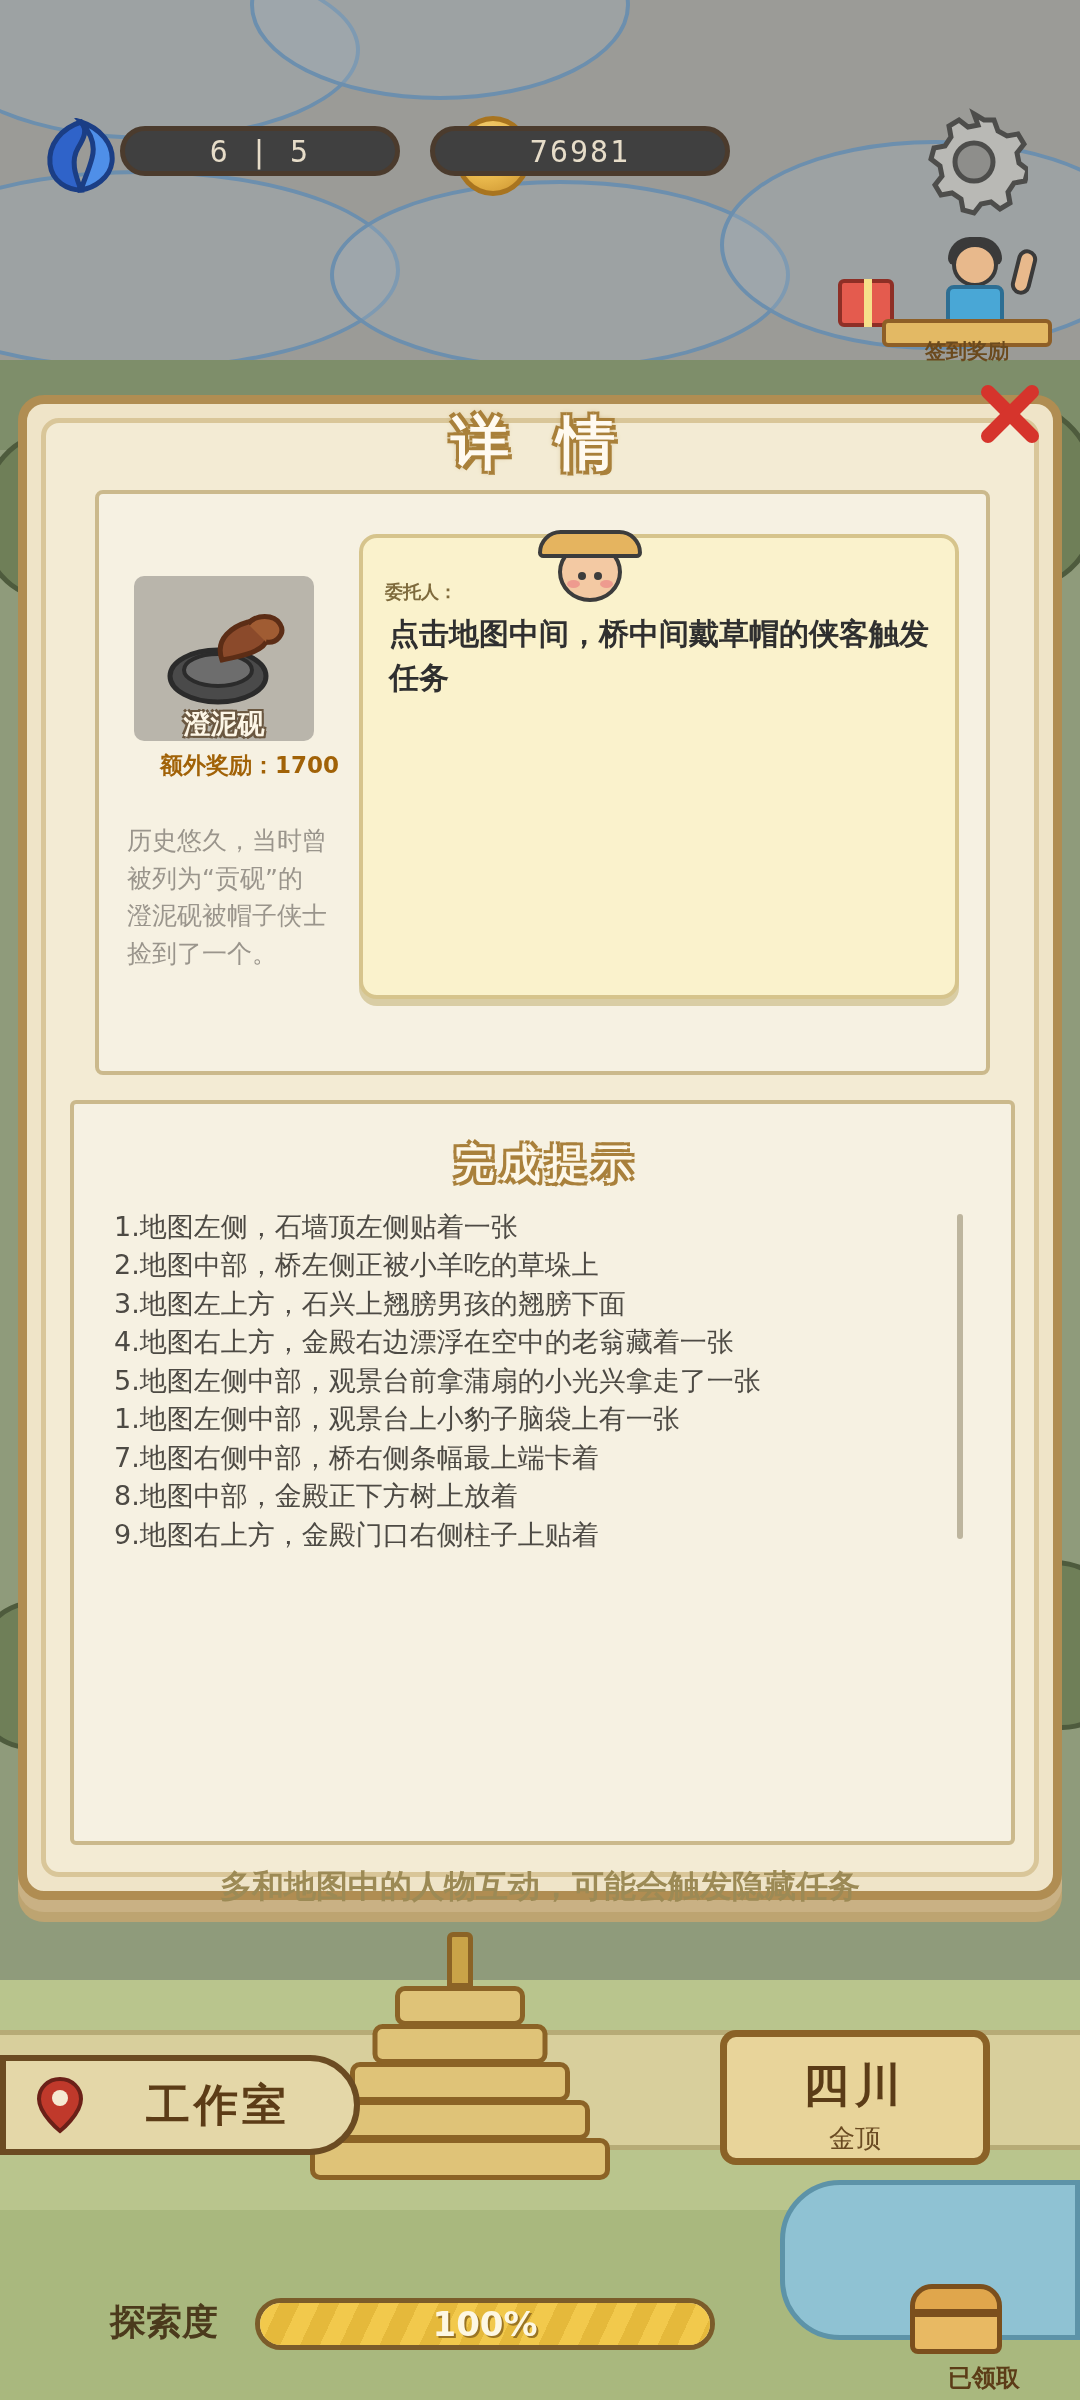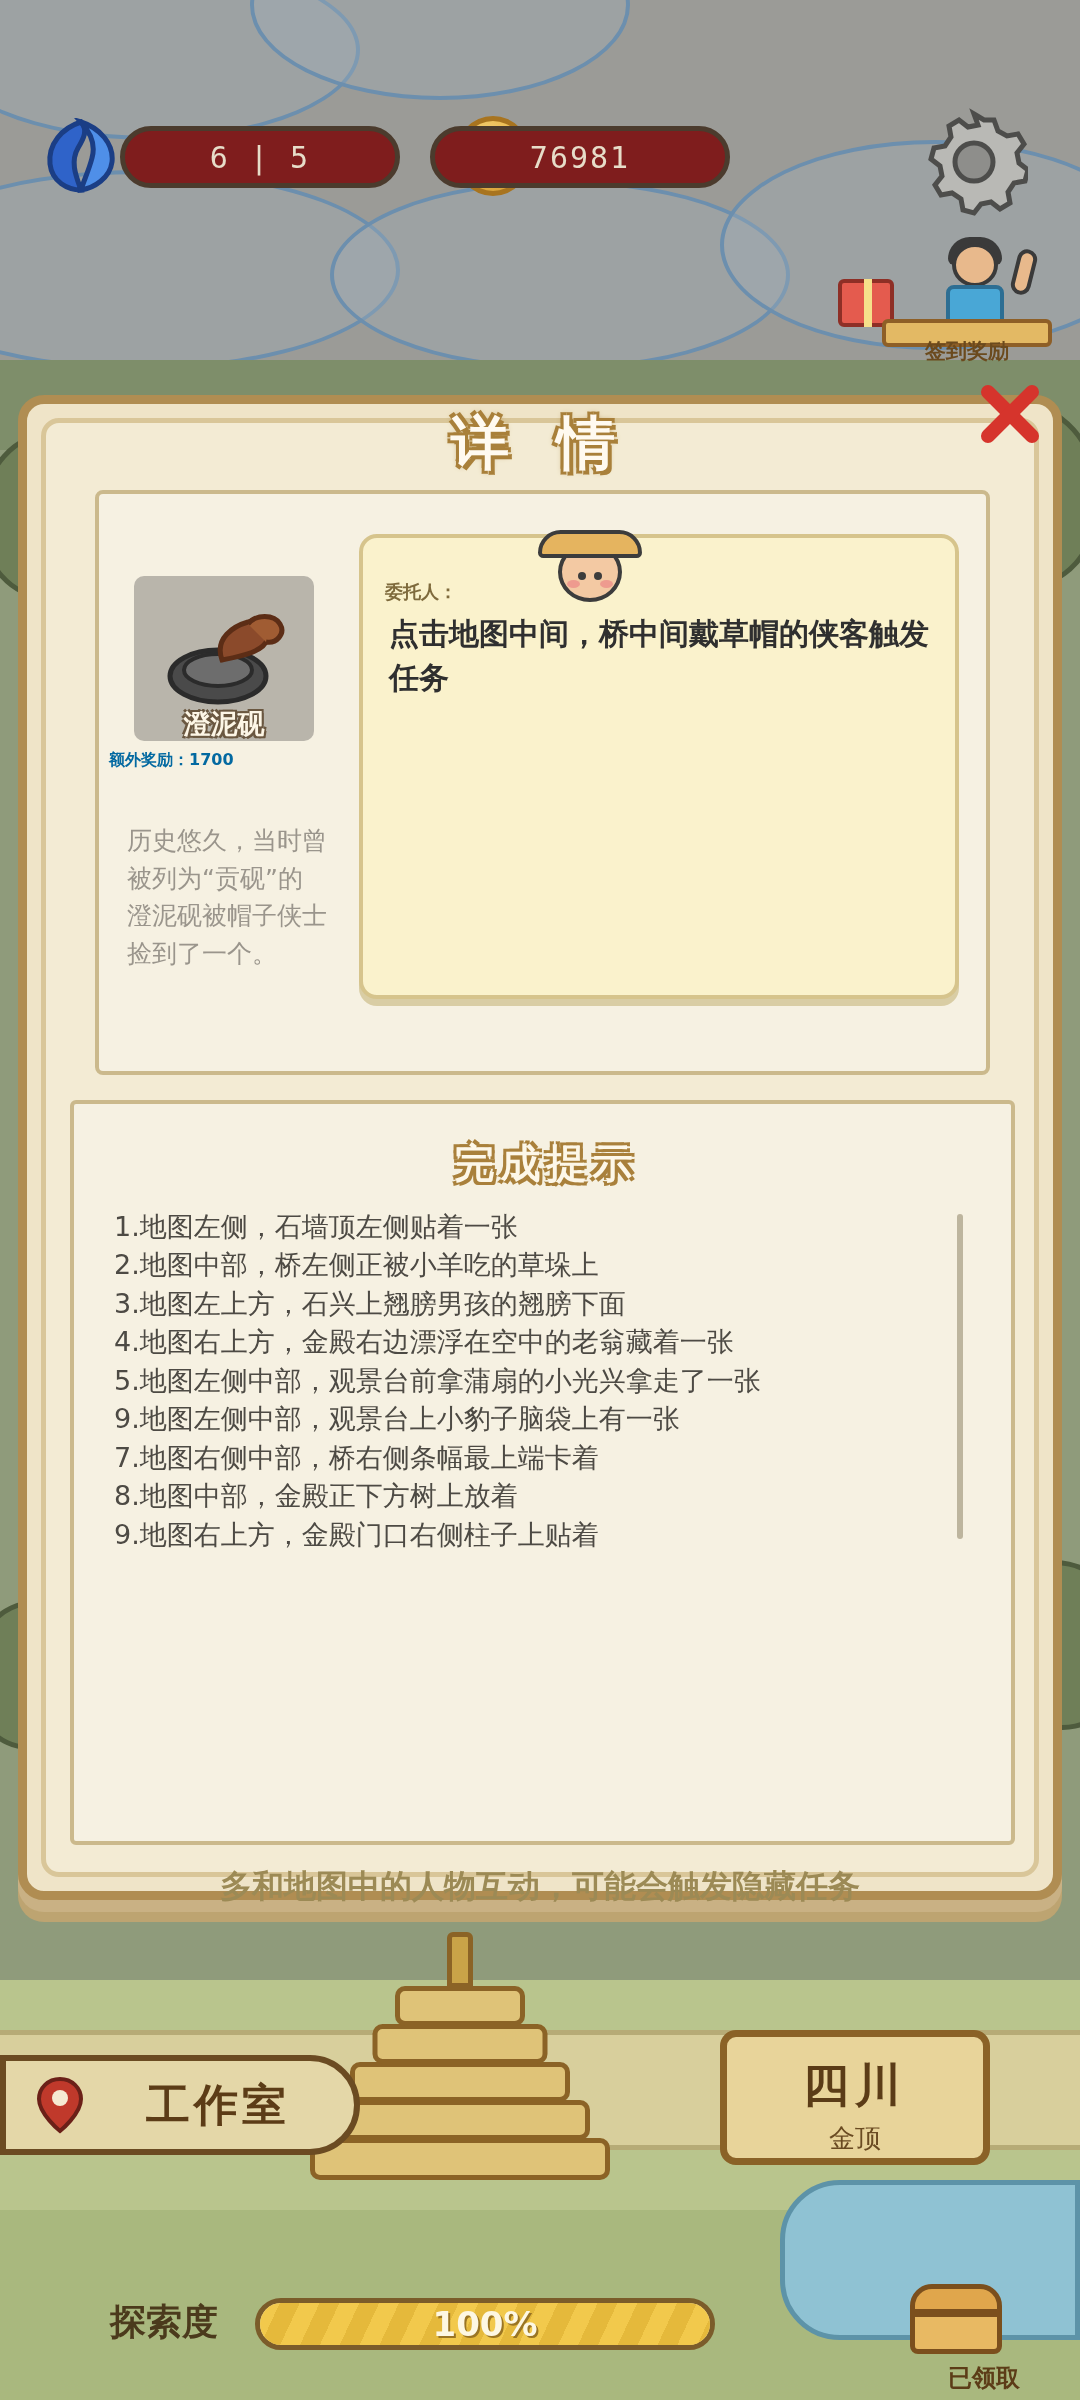"6 | 5" .resource-bar { background: #7f1d1d -> #404040; height: 62px -> 50px }
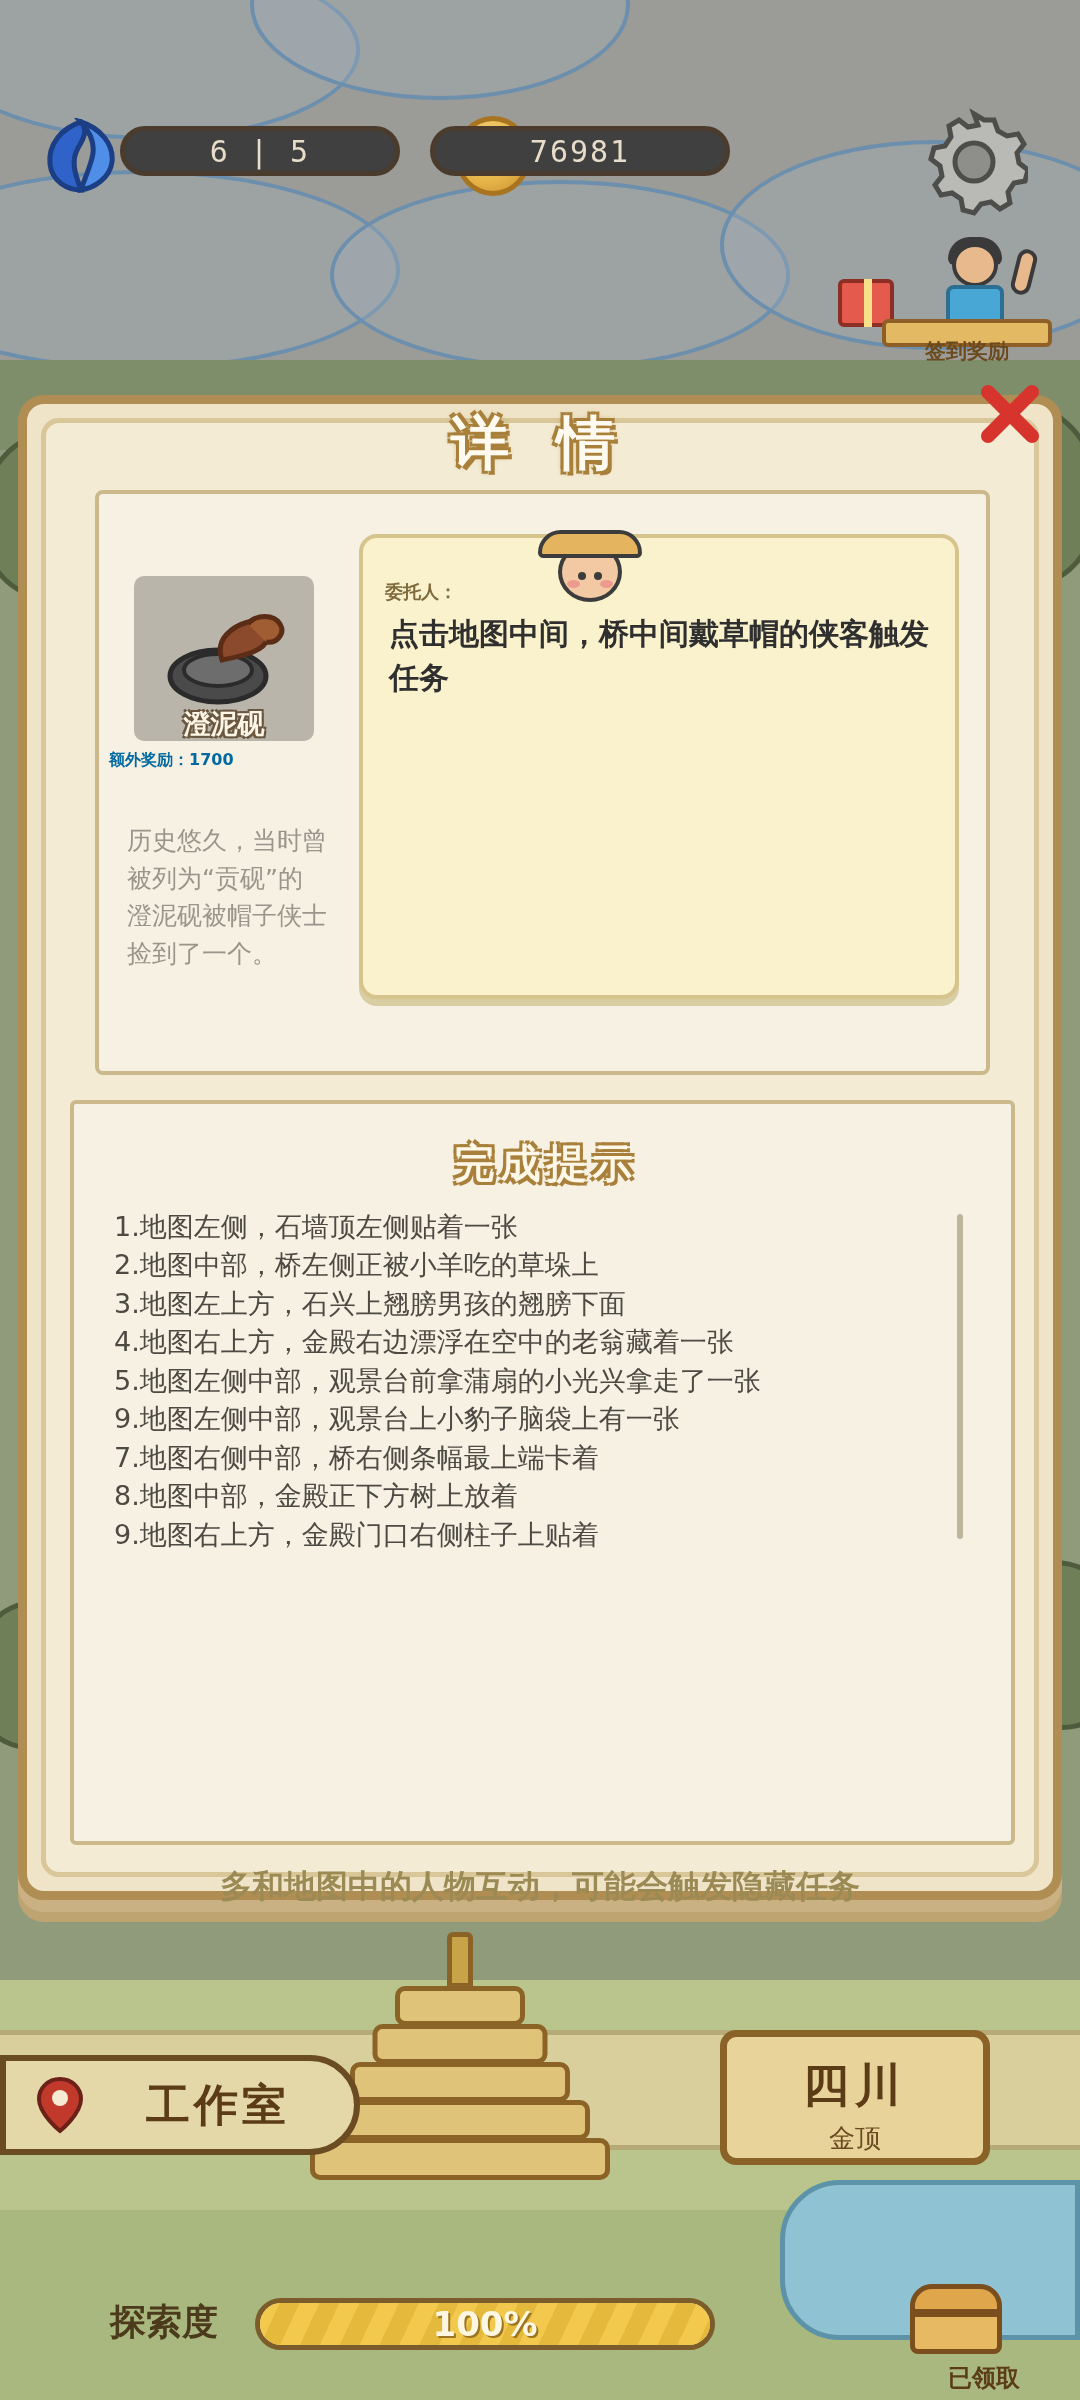"额外奖励：1700" .item-bonus { color: #0369a1 -> #a16207; font-size: 16px -> 23px; text-align: left -> right }
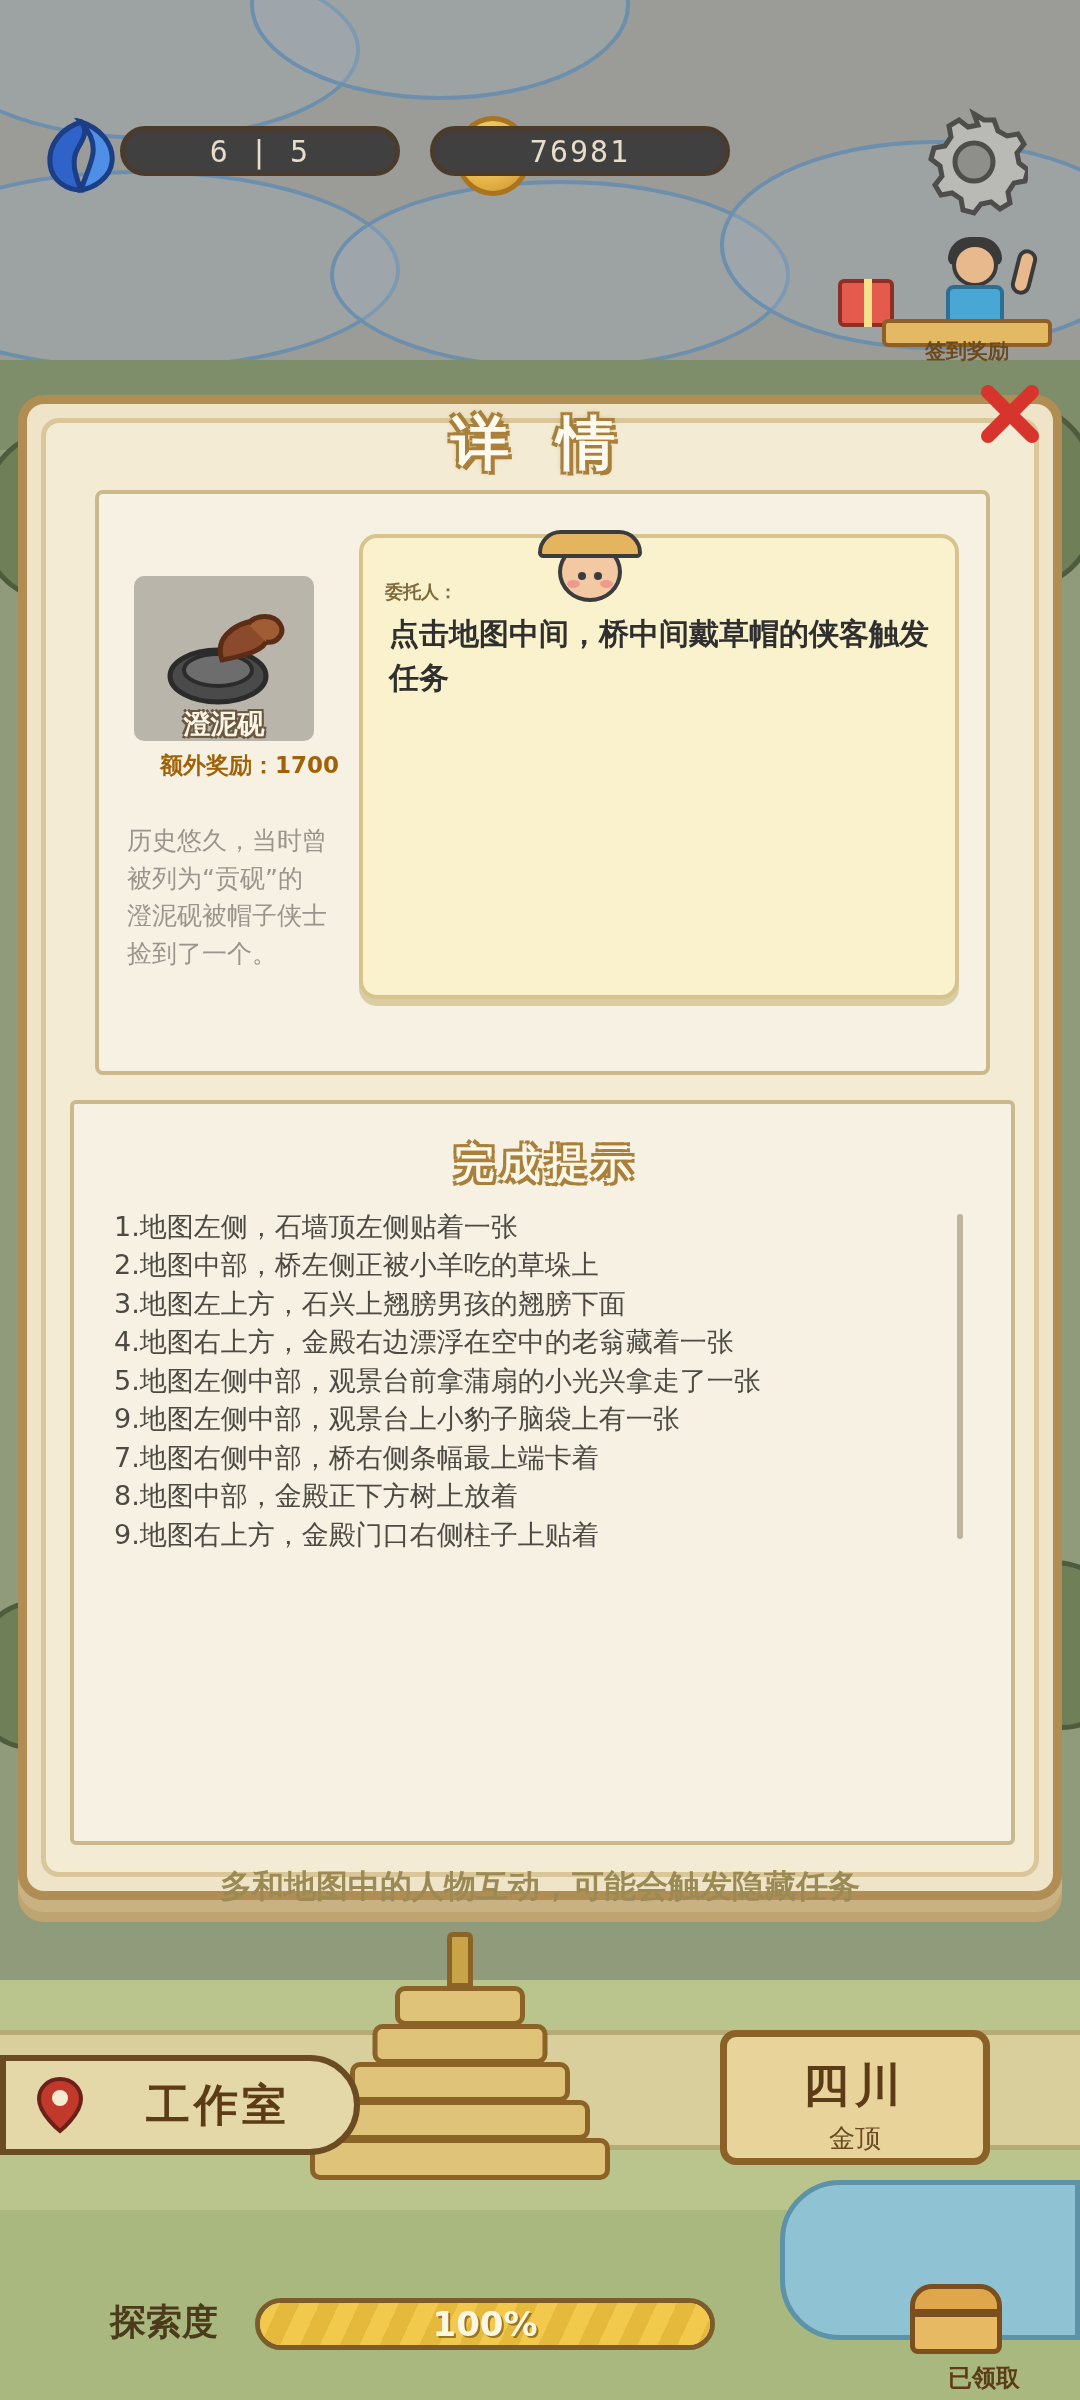"9.地图左侧中部，观景台上小豹子脑袋上有一张" div.hint-line { text: 9 -> 1 }
